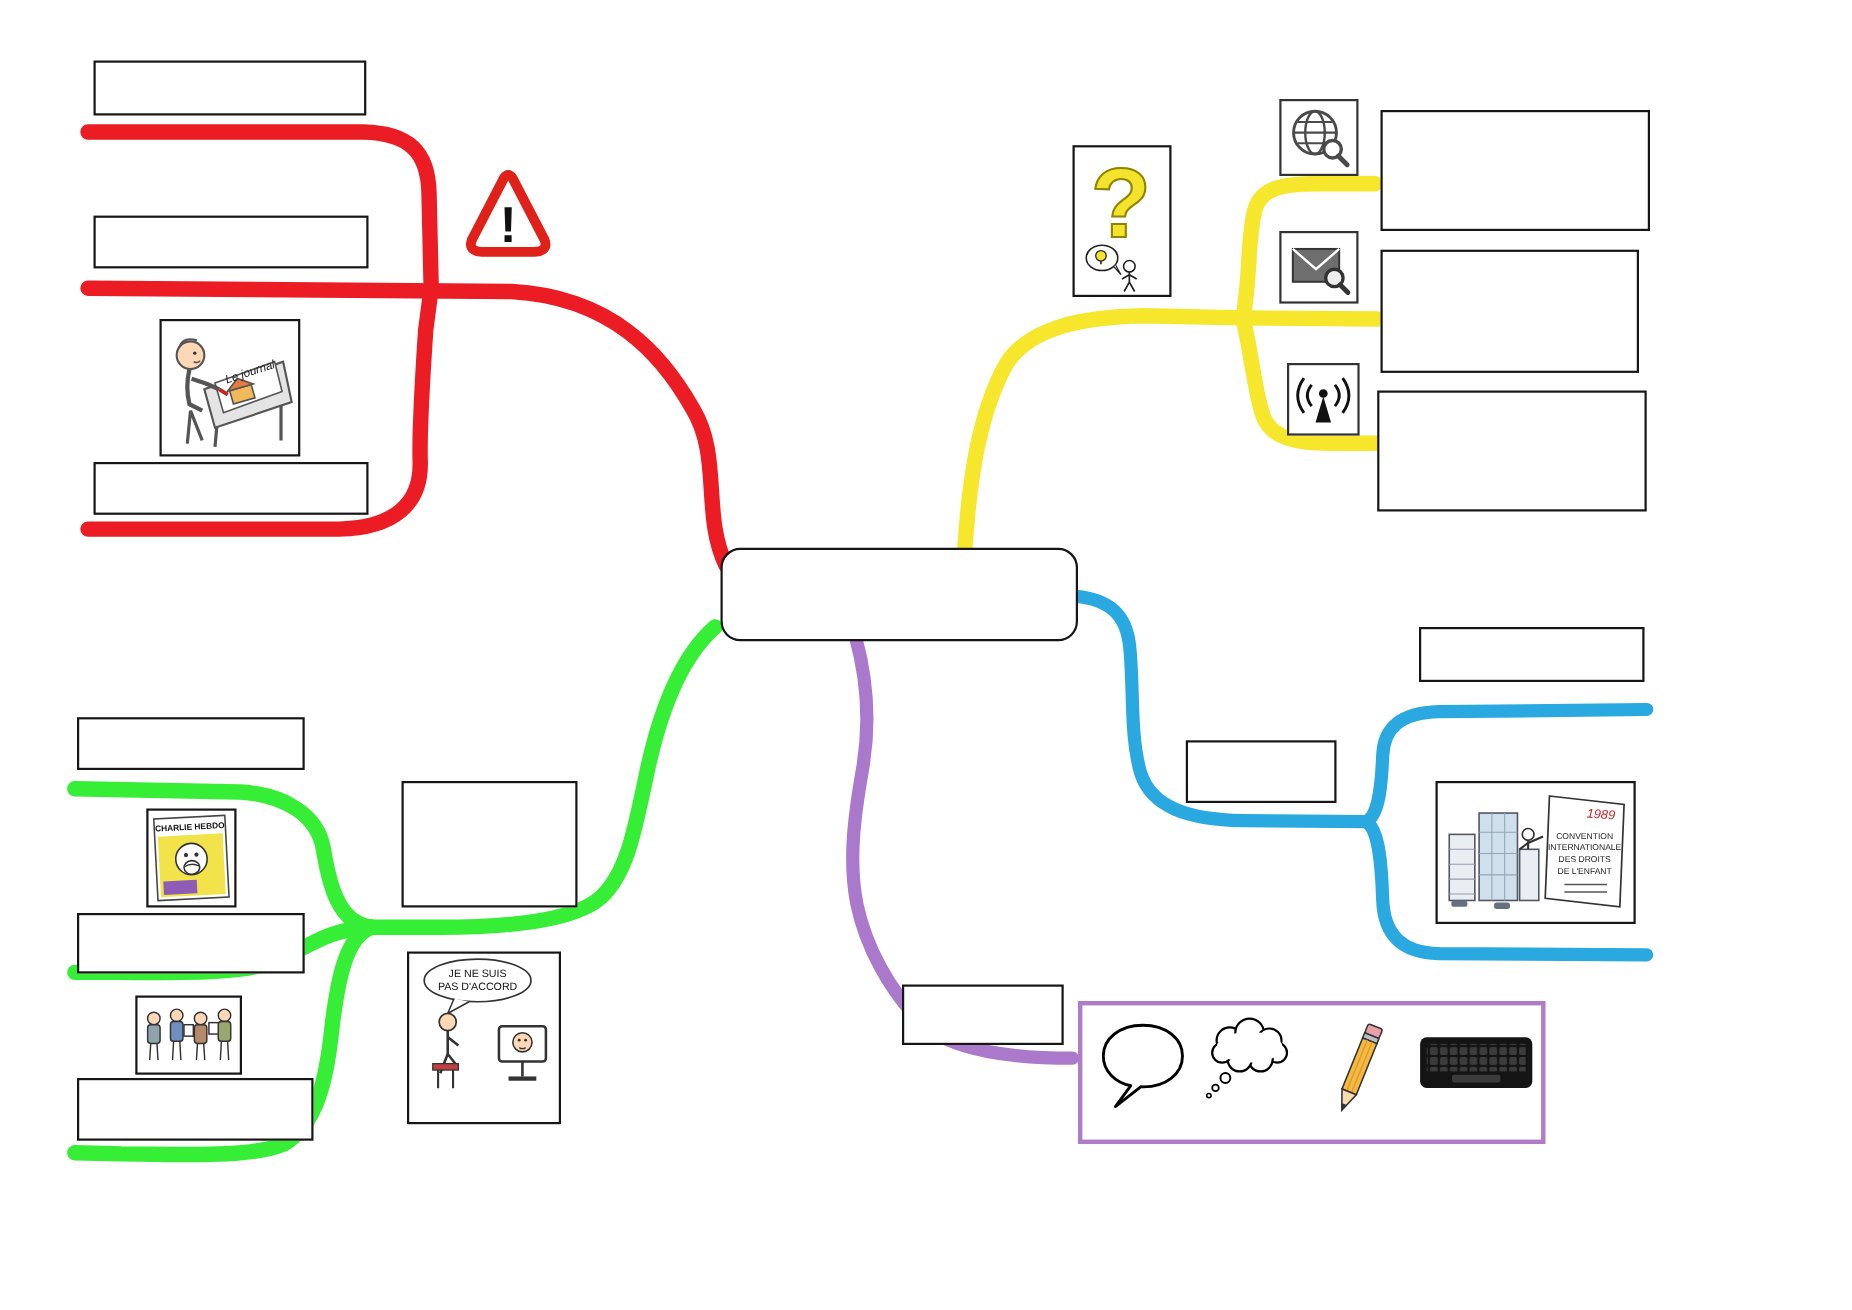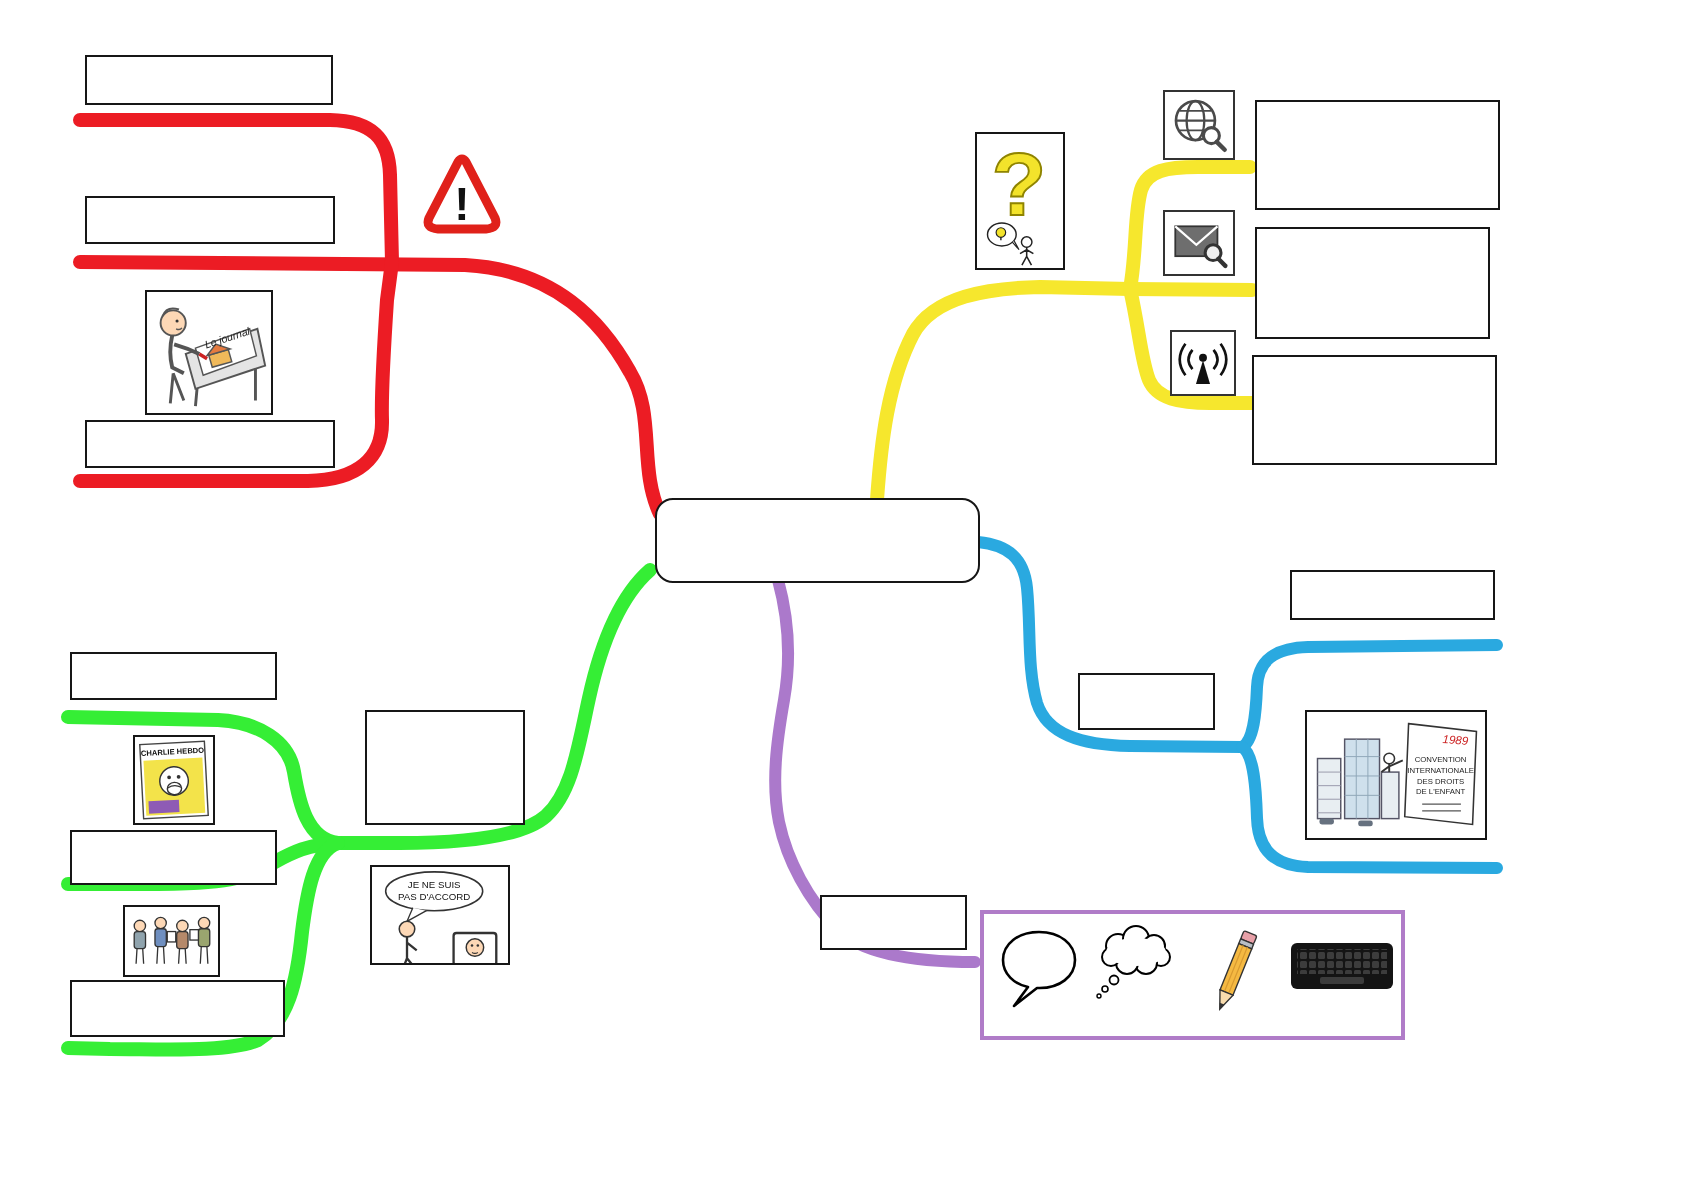"JE NE SUIS" div.img-frame { height: 100px -> 157px }
